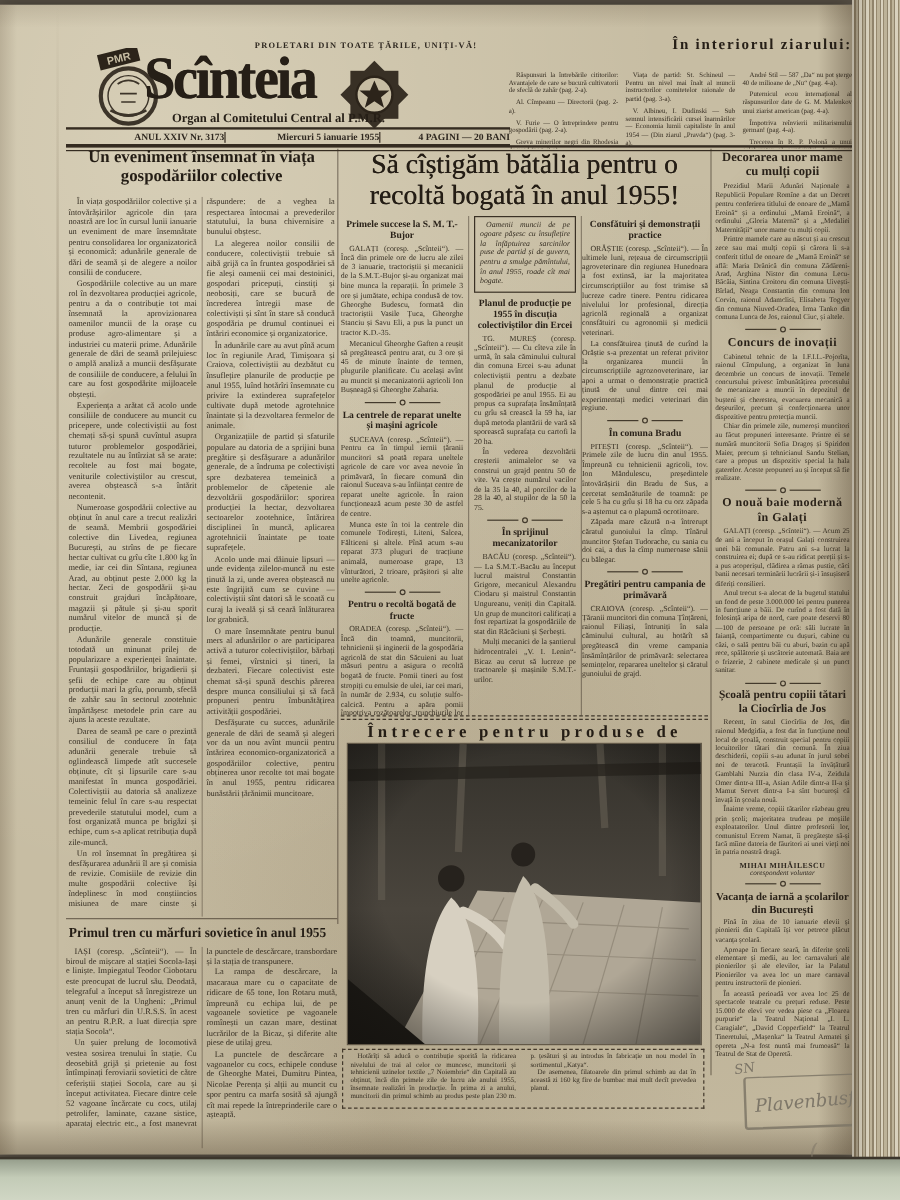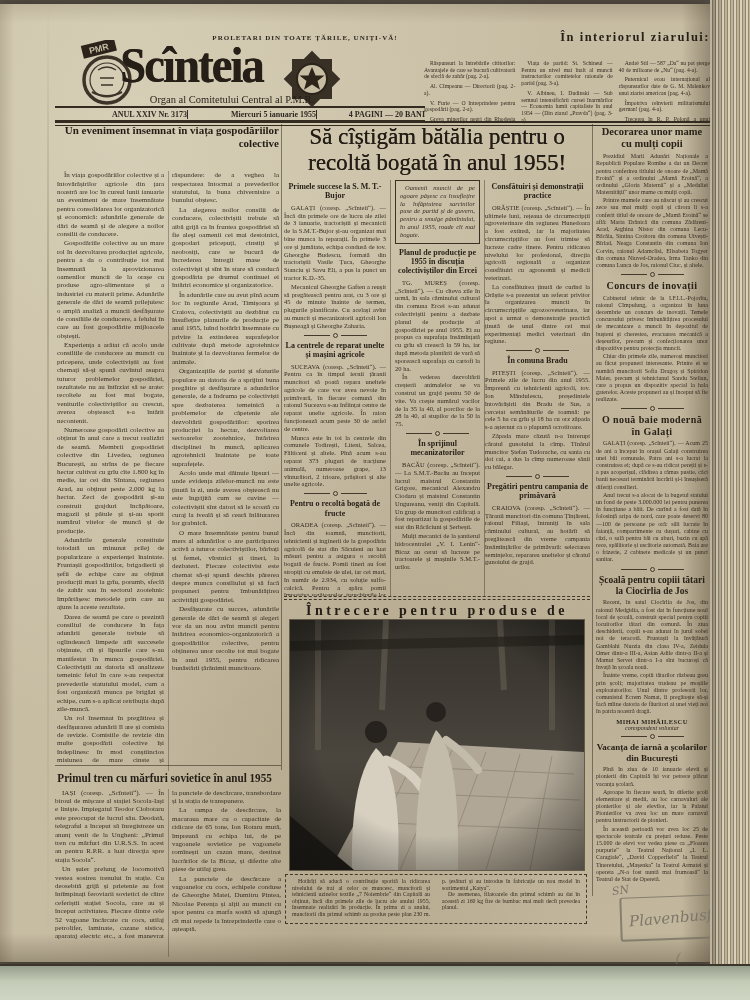"Organ al Comitetului Central al" .organ { font-weight: 400 -> 700 }
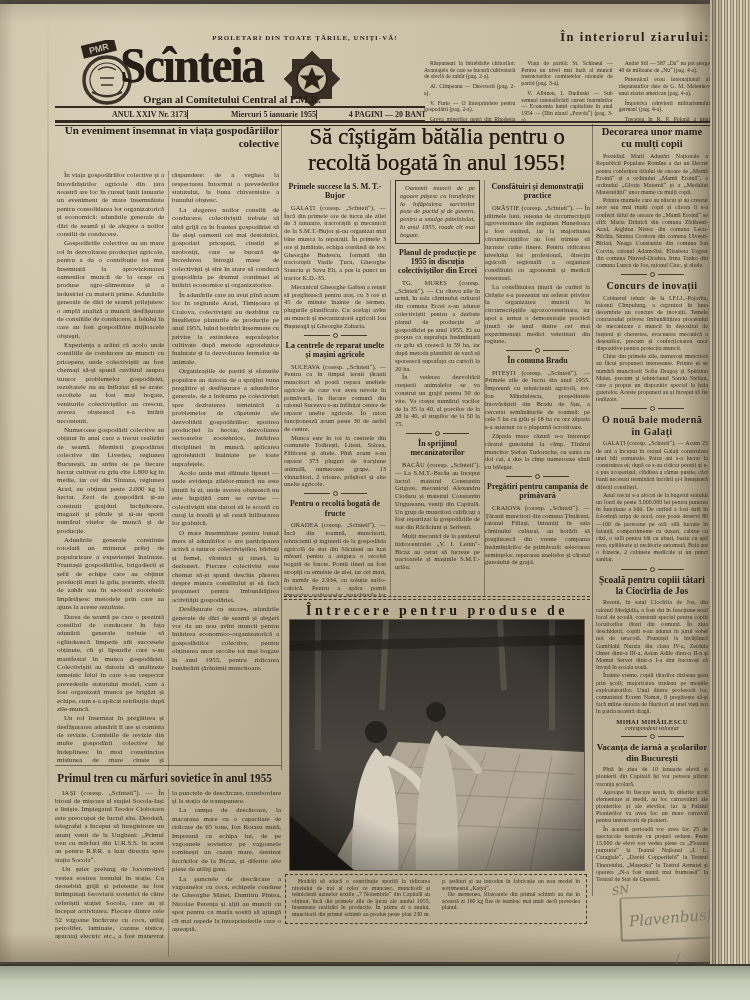"Un eveniment însemnat în viața" .left-article .title { font-size: 11px -> 14px; margin-bottom: 22px -> 8px; text-align: right -> center }
